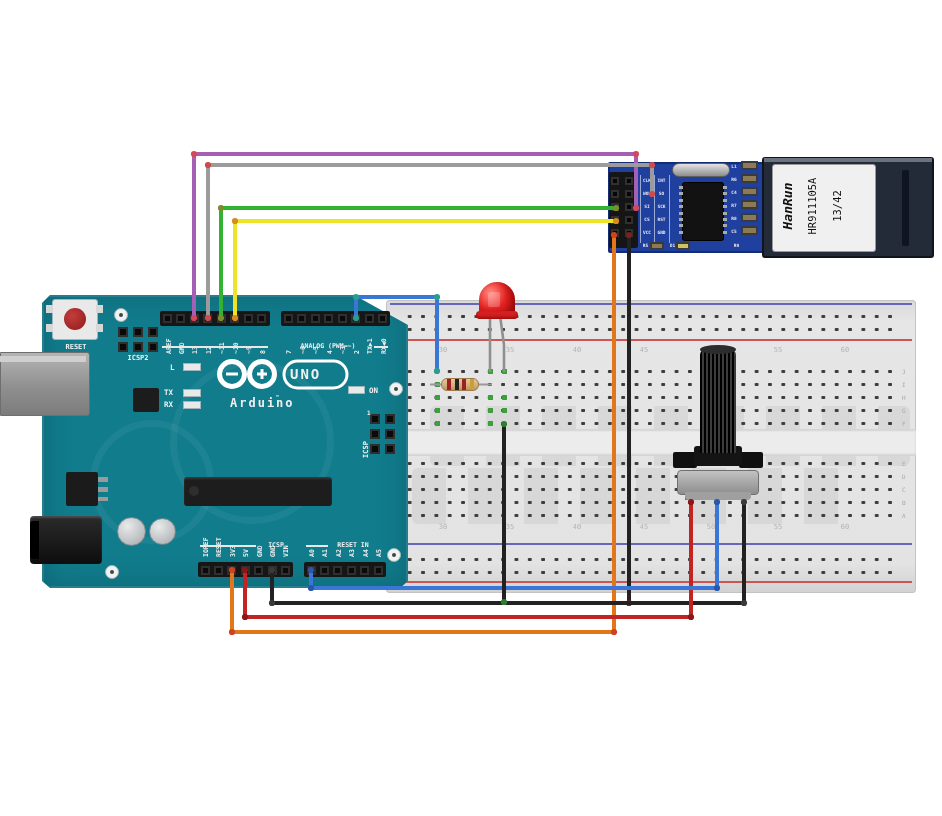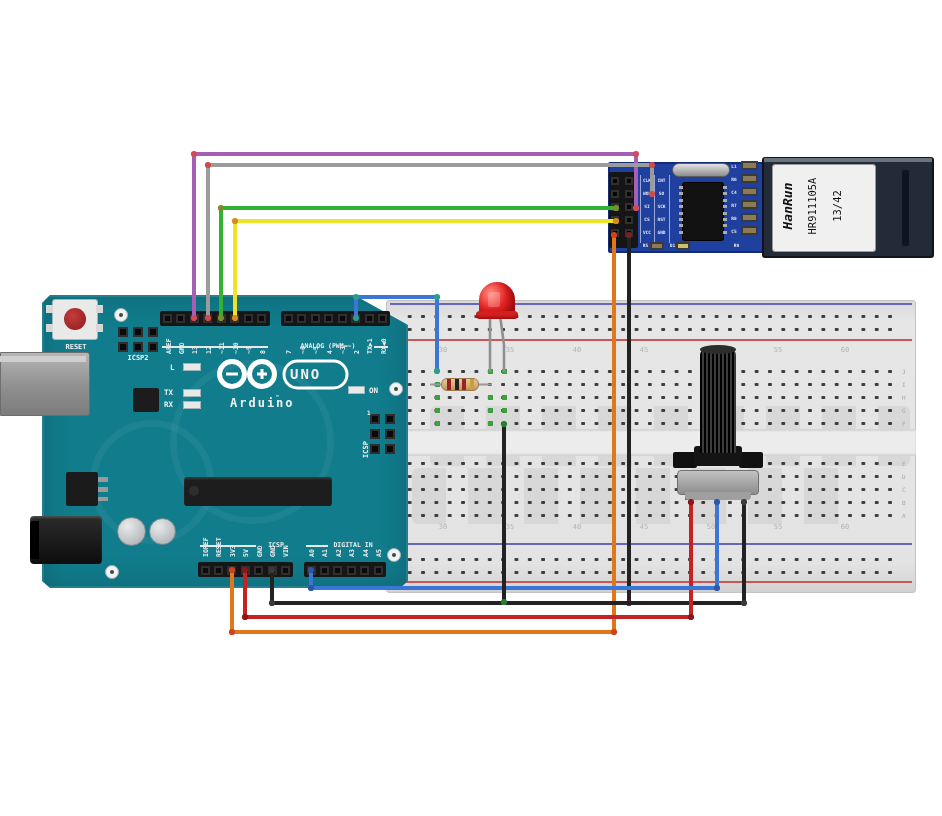"DIGITAL IN" div.abs { text: DIGITAL -> RESET }
